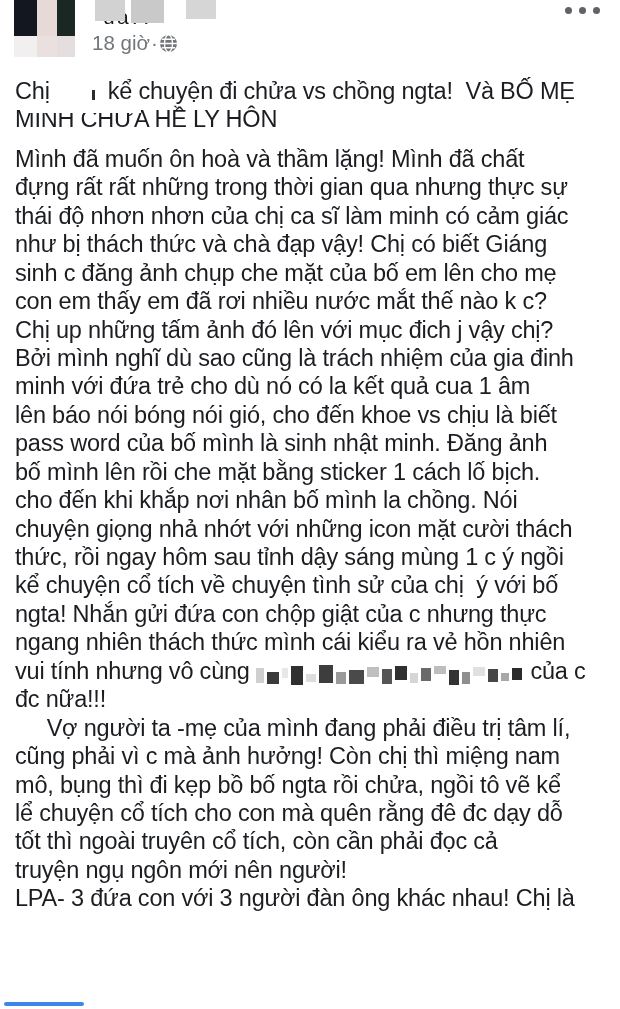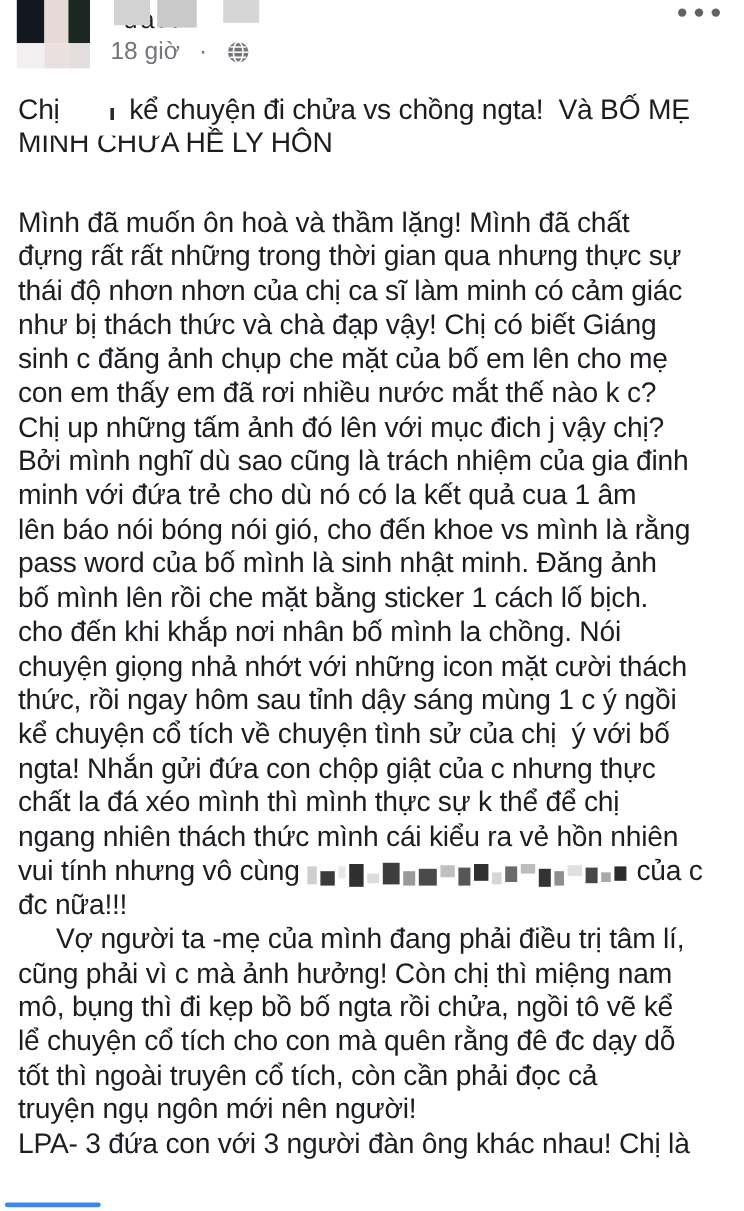"18 giờ" .timestamp { gap: 16px -> 1px }
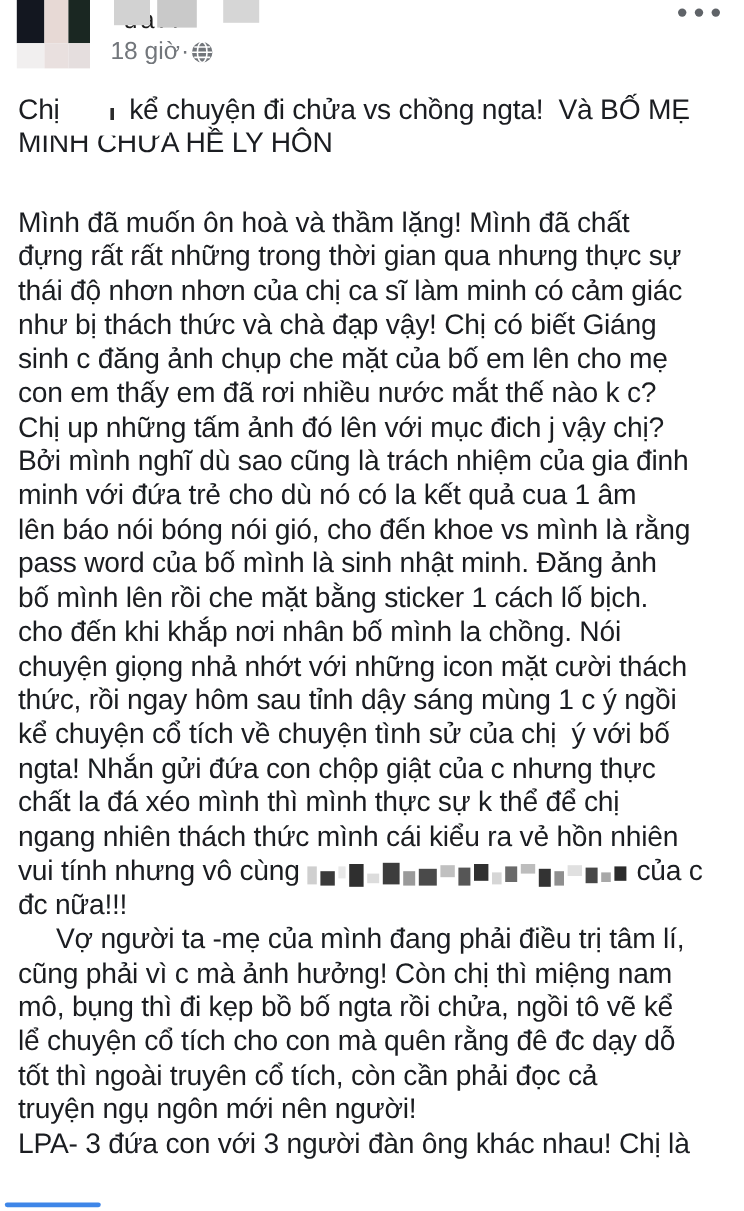"Chị kể chuyện đi chửa" .title-block { margin-bottom: 37px -> 11px }
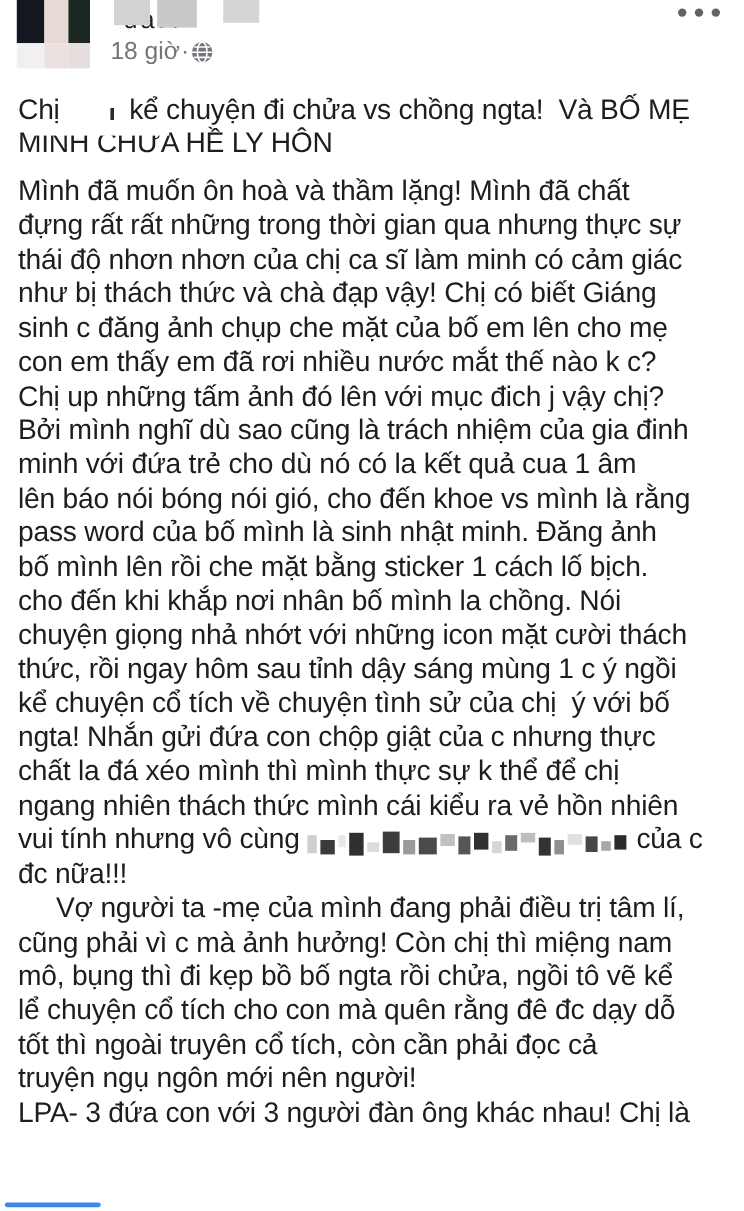"lên báo nói bóng nói" div.post-line { text: mình là rằng -> chịu là biết }
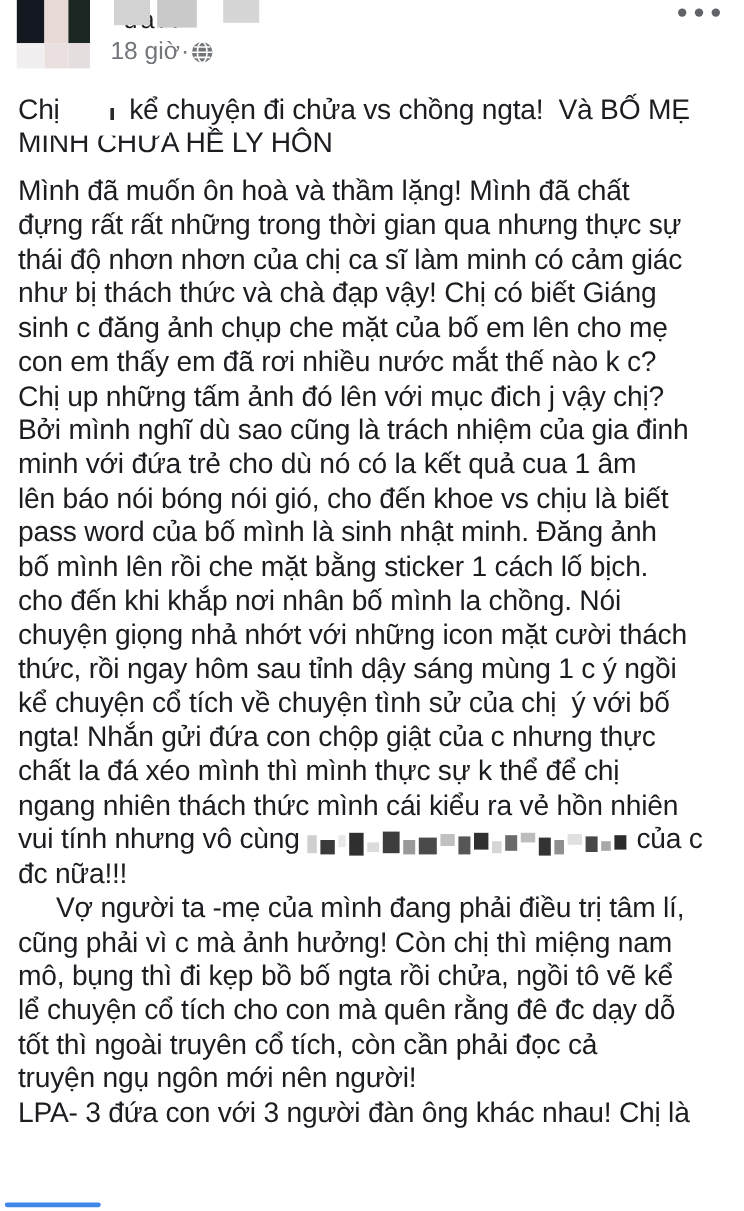"chất la đá xéo mình" div.post-line { html: <div>chất la đá xéo mình thì mình thực sự k thể để chị</div> -> none }
